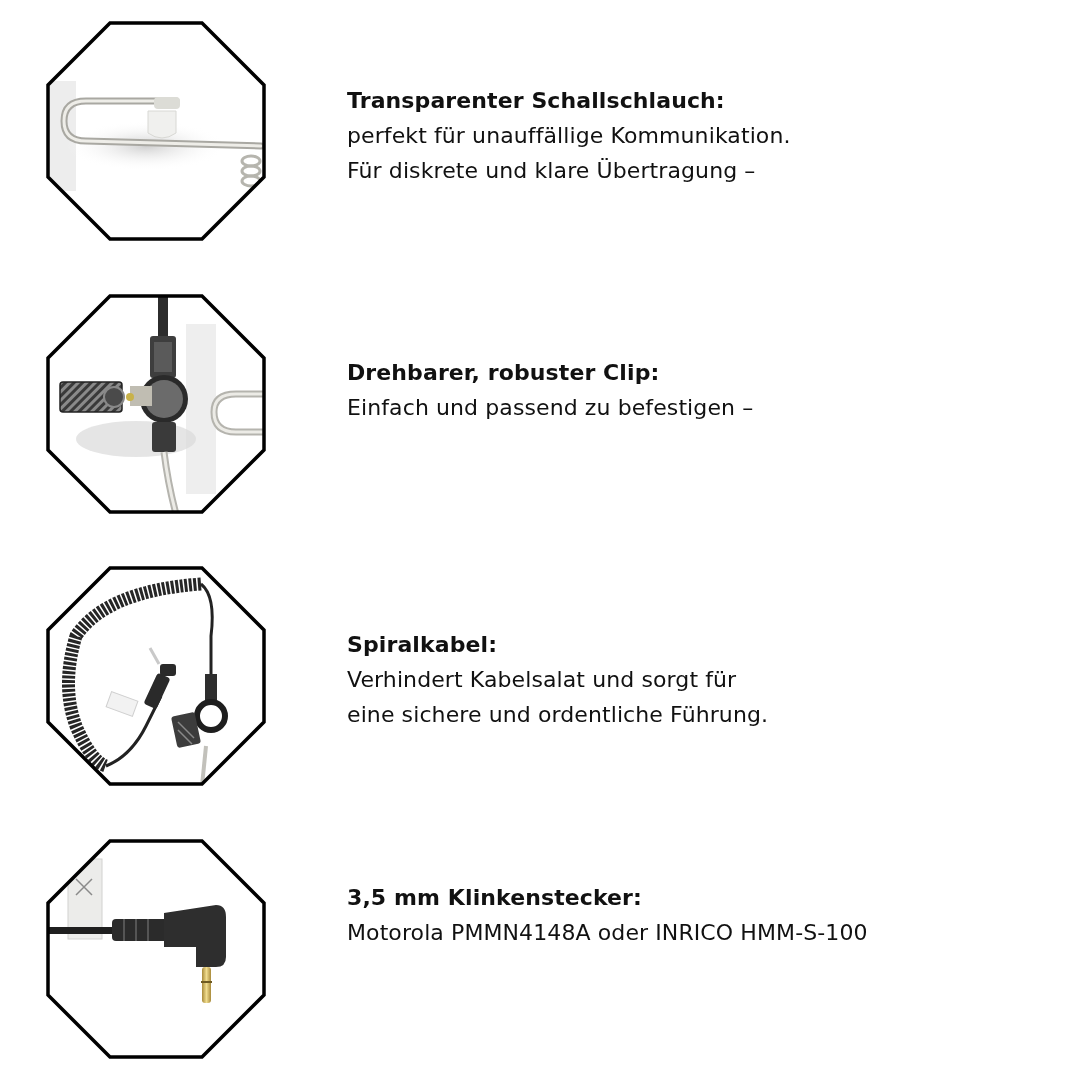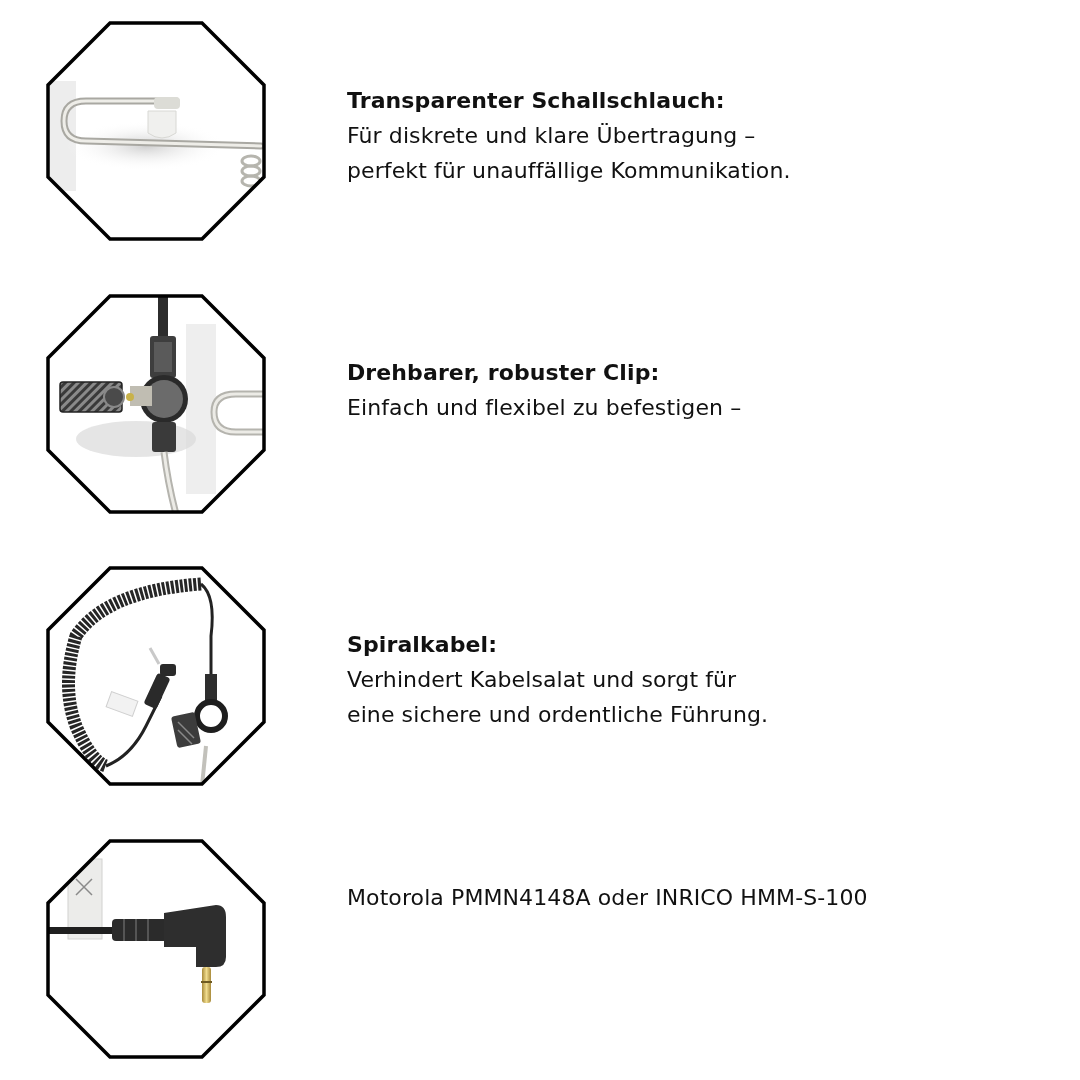"Für diskrete und klare Übertragung" span.line { order: before "perfekt für unauffällige Kommunikation." -> after "perfekt für unauffällige Kommunikation." }
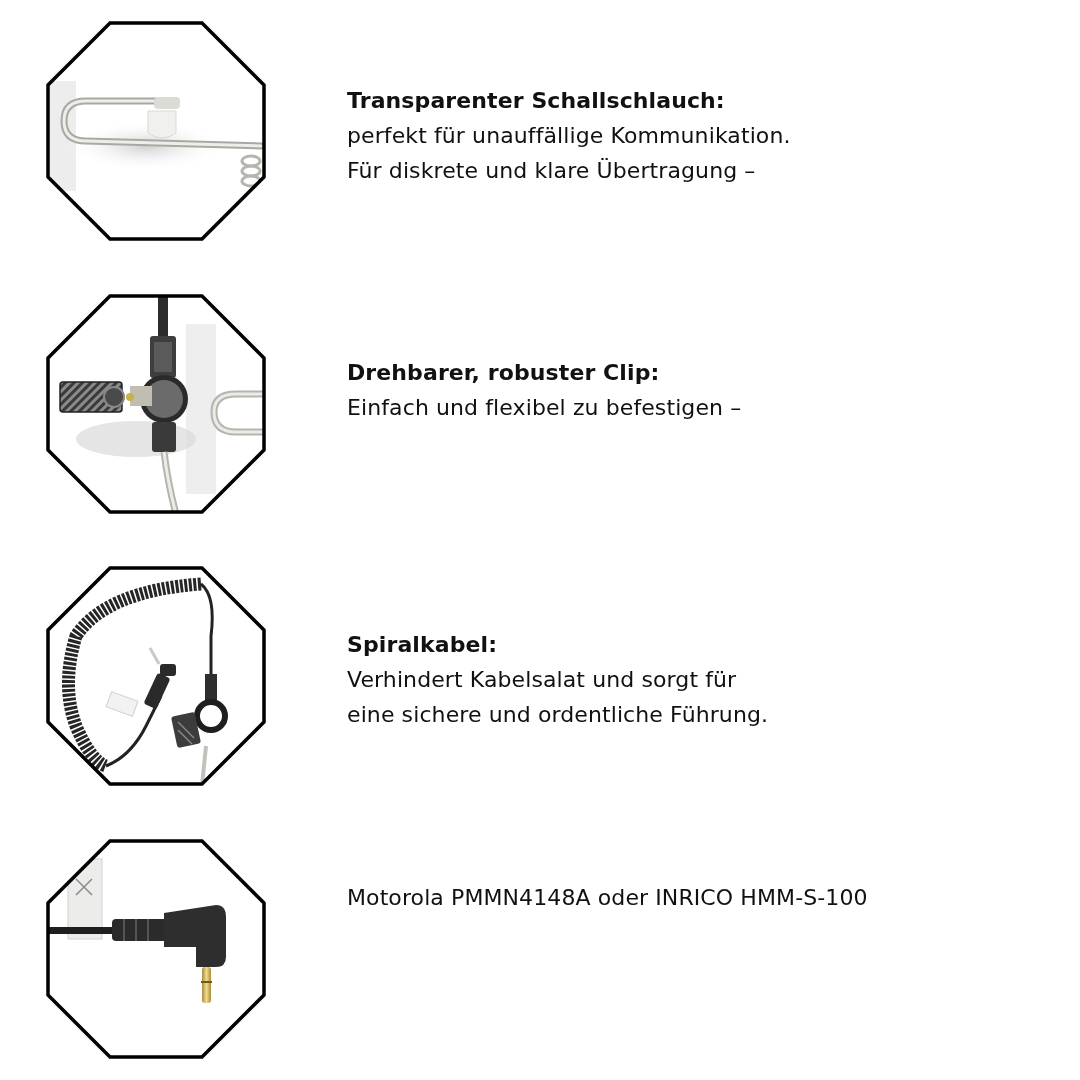"Einfach und flexibel zu befestigen" span.line { text: flexibel -> passend }
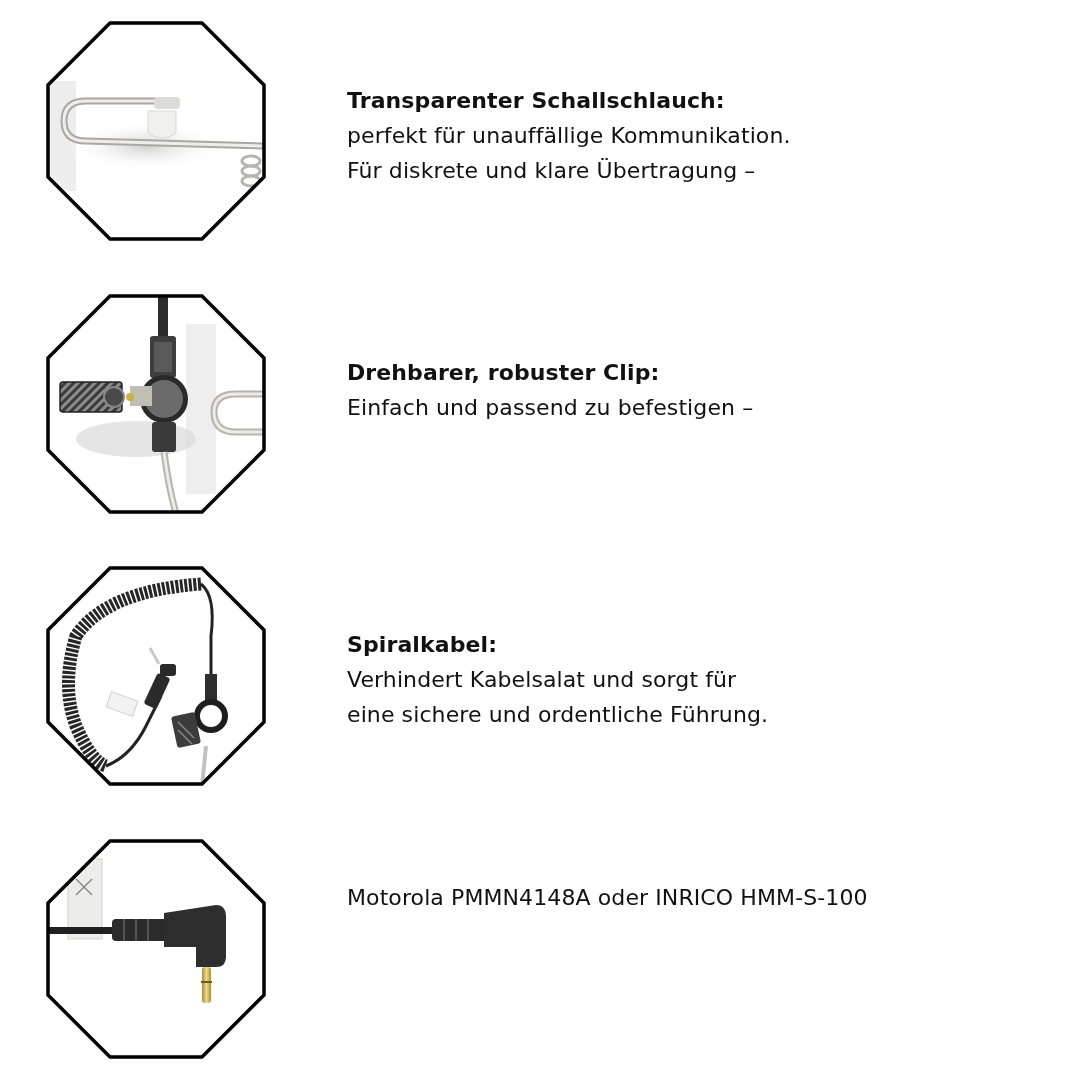"3,5 mm Klinkenstecker:" span.title { html: none -> <span>3,5 mm Klinkenstecker:</span> }
